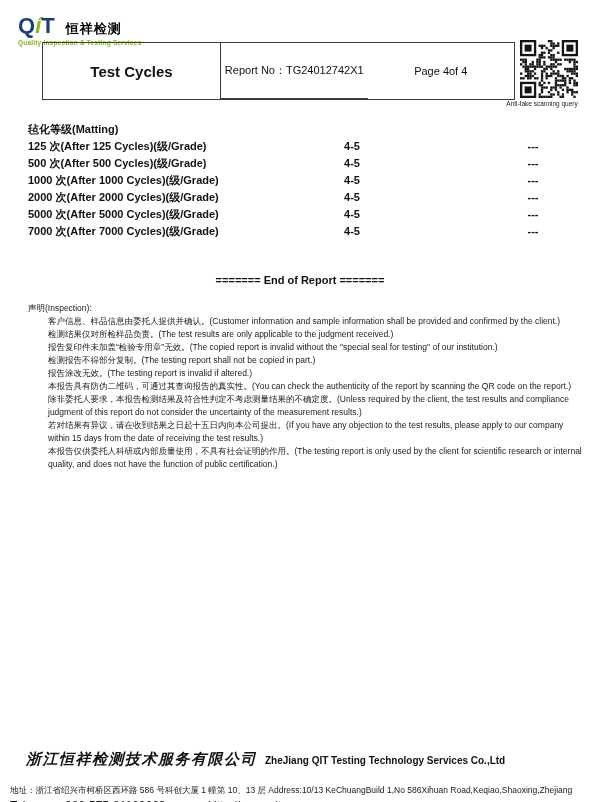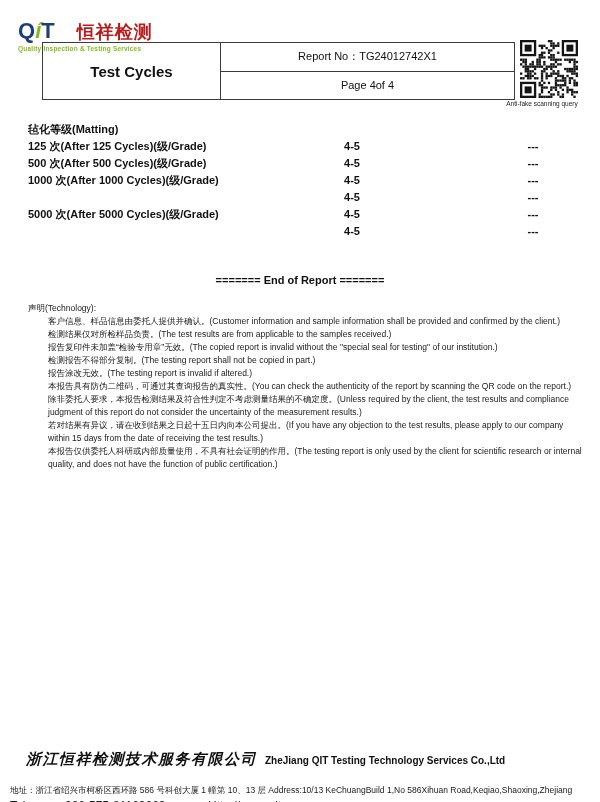"QíT" .logo-line1 { gap: 22px -> 11px }
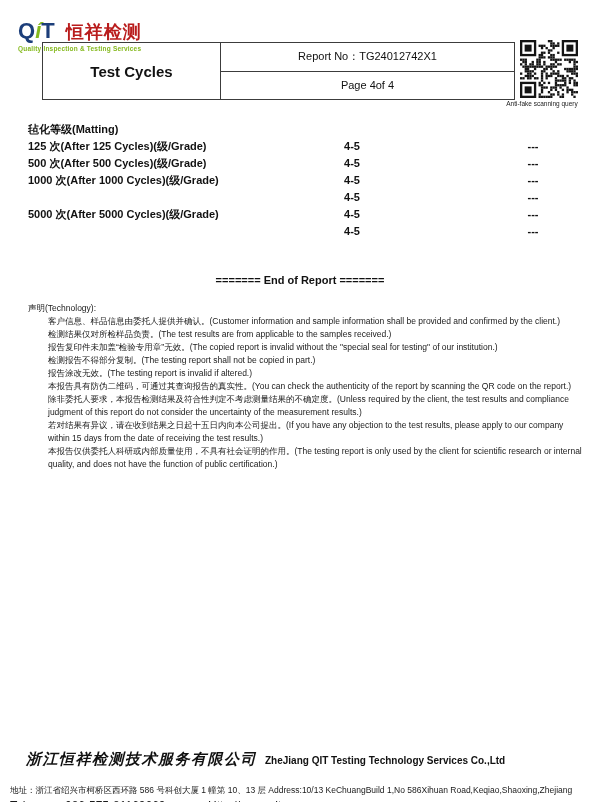"恒祥检测" .logo-cn { color: #b91c1c -> #000000; font-size: 18px -> 13px }
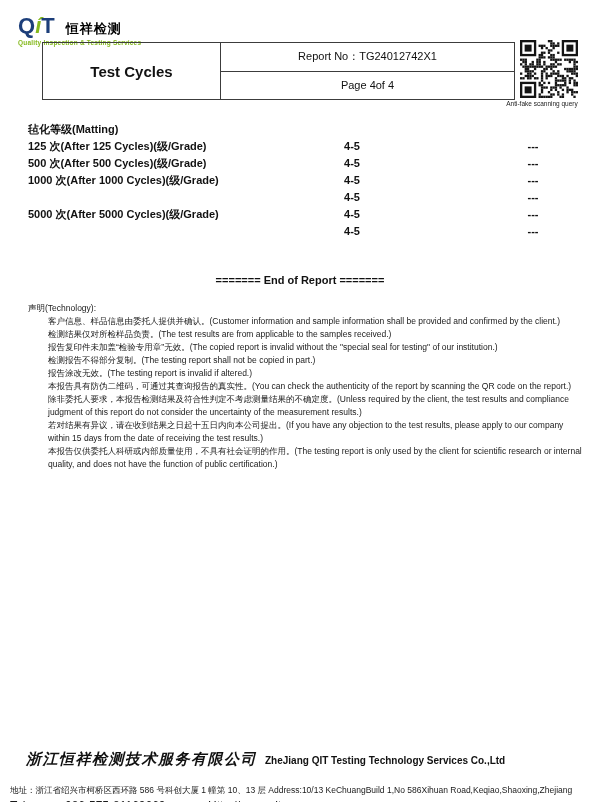"Report No：TG24012742X1" .ht-right { flex-direction: column -> row }
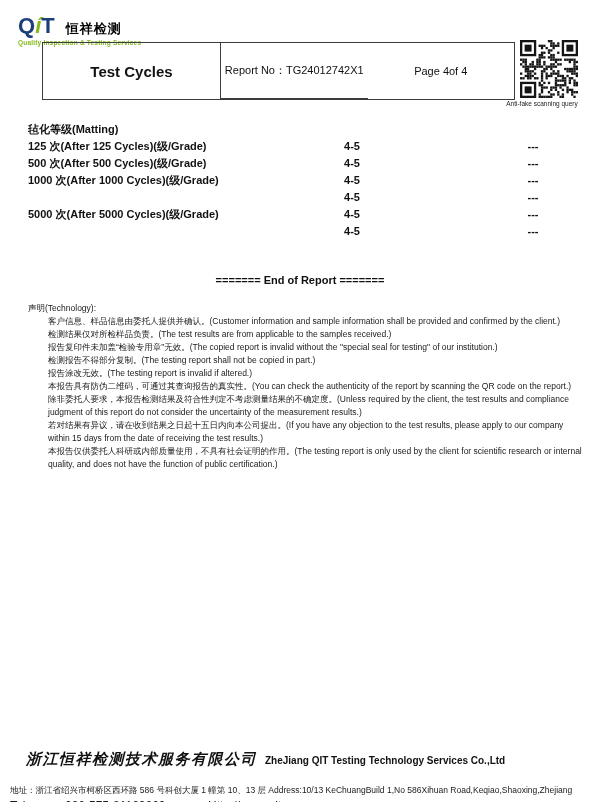"2000 次(After 2000 Cycles)(级/Grade)" span.r-label { html: none -> <span>2000 次(After 2000 Cycles)(级/Grade)</span> }
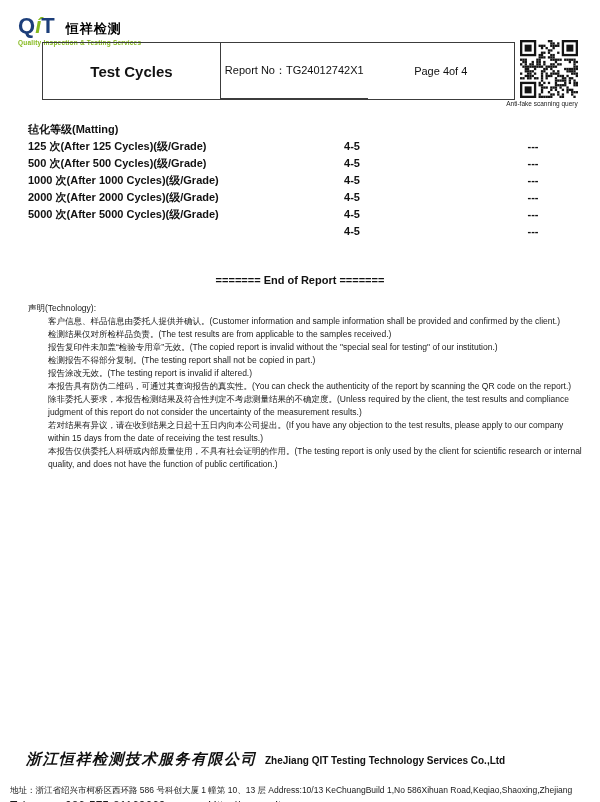"7000 次(After 7000 Cycles)(级/Grade)" span.r-label { html: none -> <span>7000 次(After 7000 Cycles)(级/Grade)</span> }
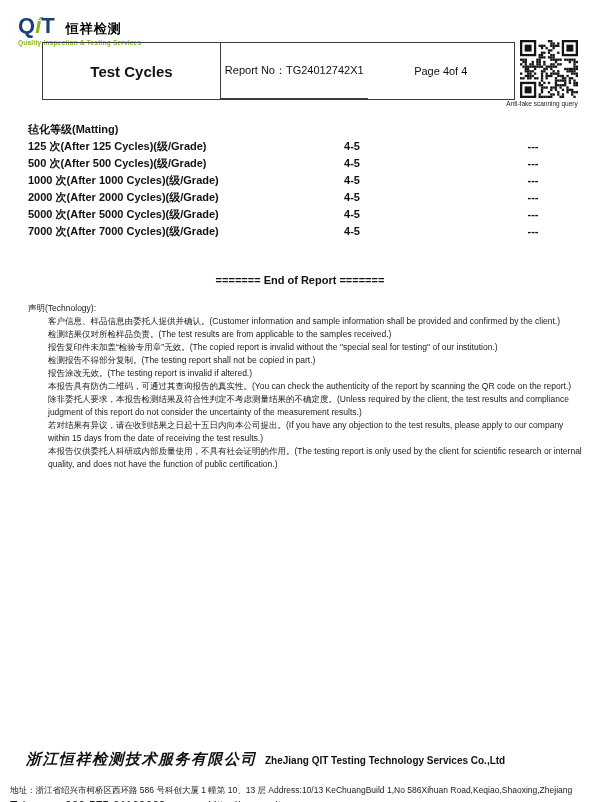"声明(Technology):" div { text: Technology -> Inspection }
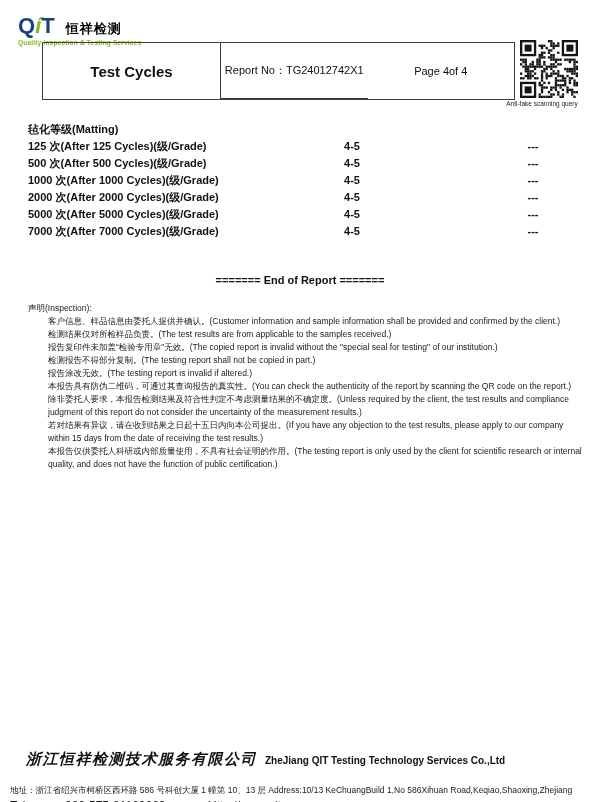"检测结果仅对所检样品负责。(The test results are from" div.decl-item { text: from applicable to the samples -> only applicable to the judgment }
